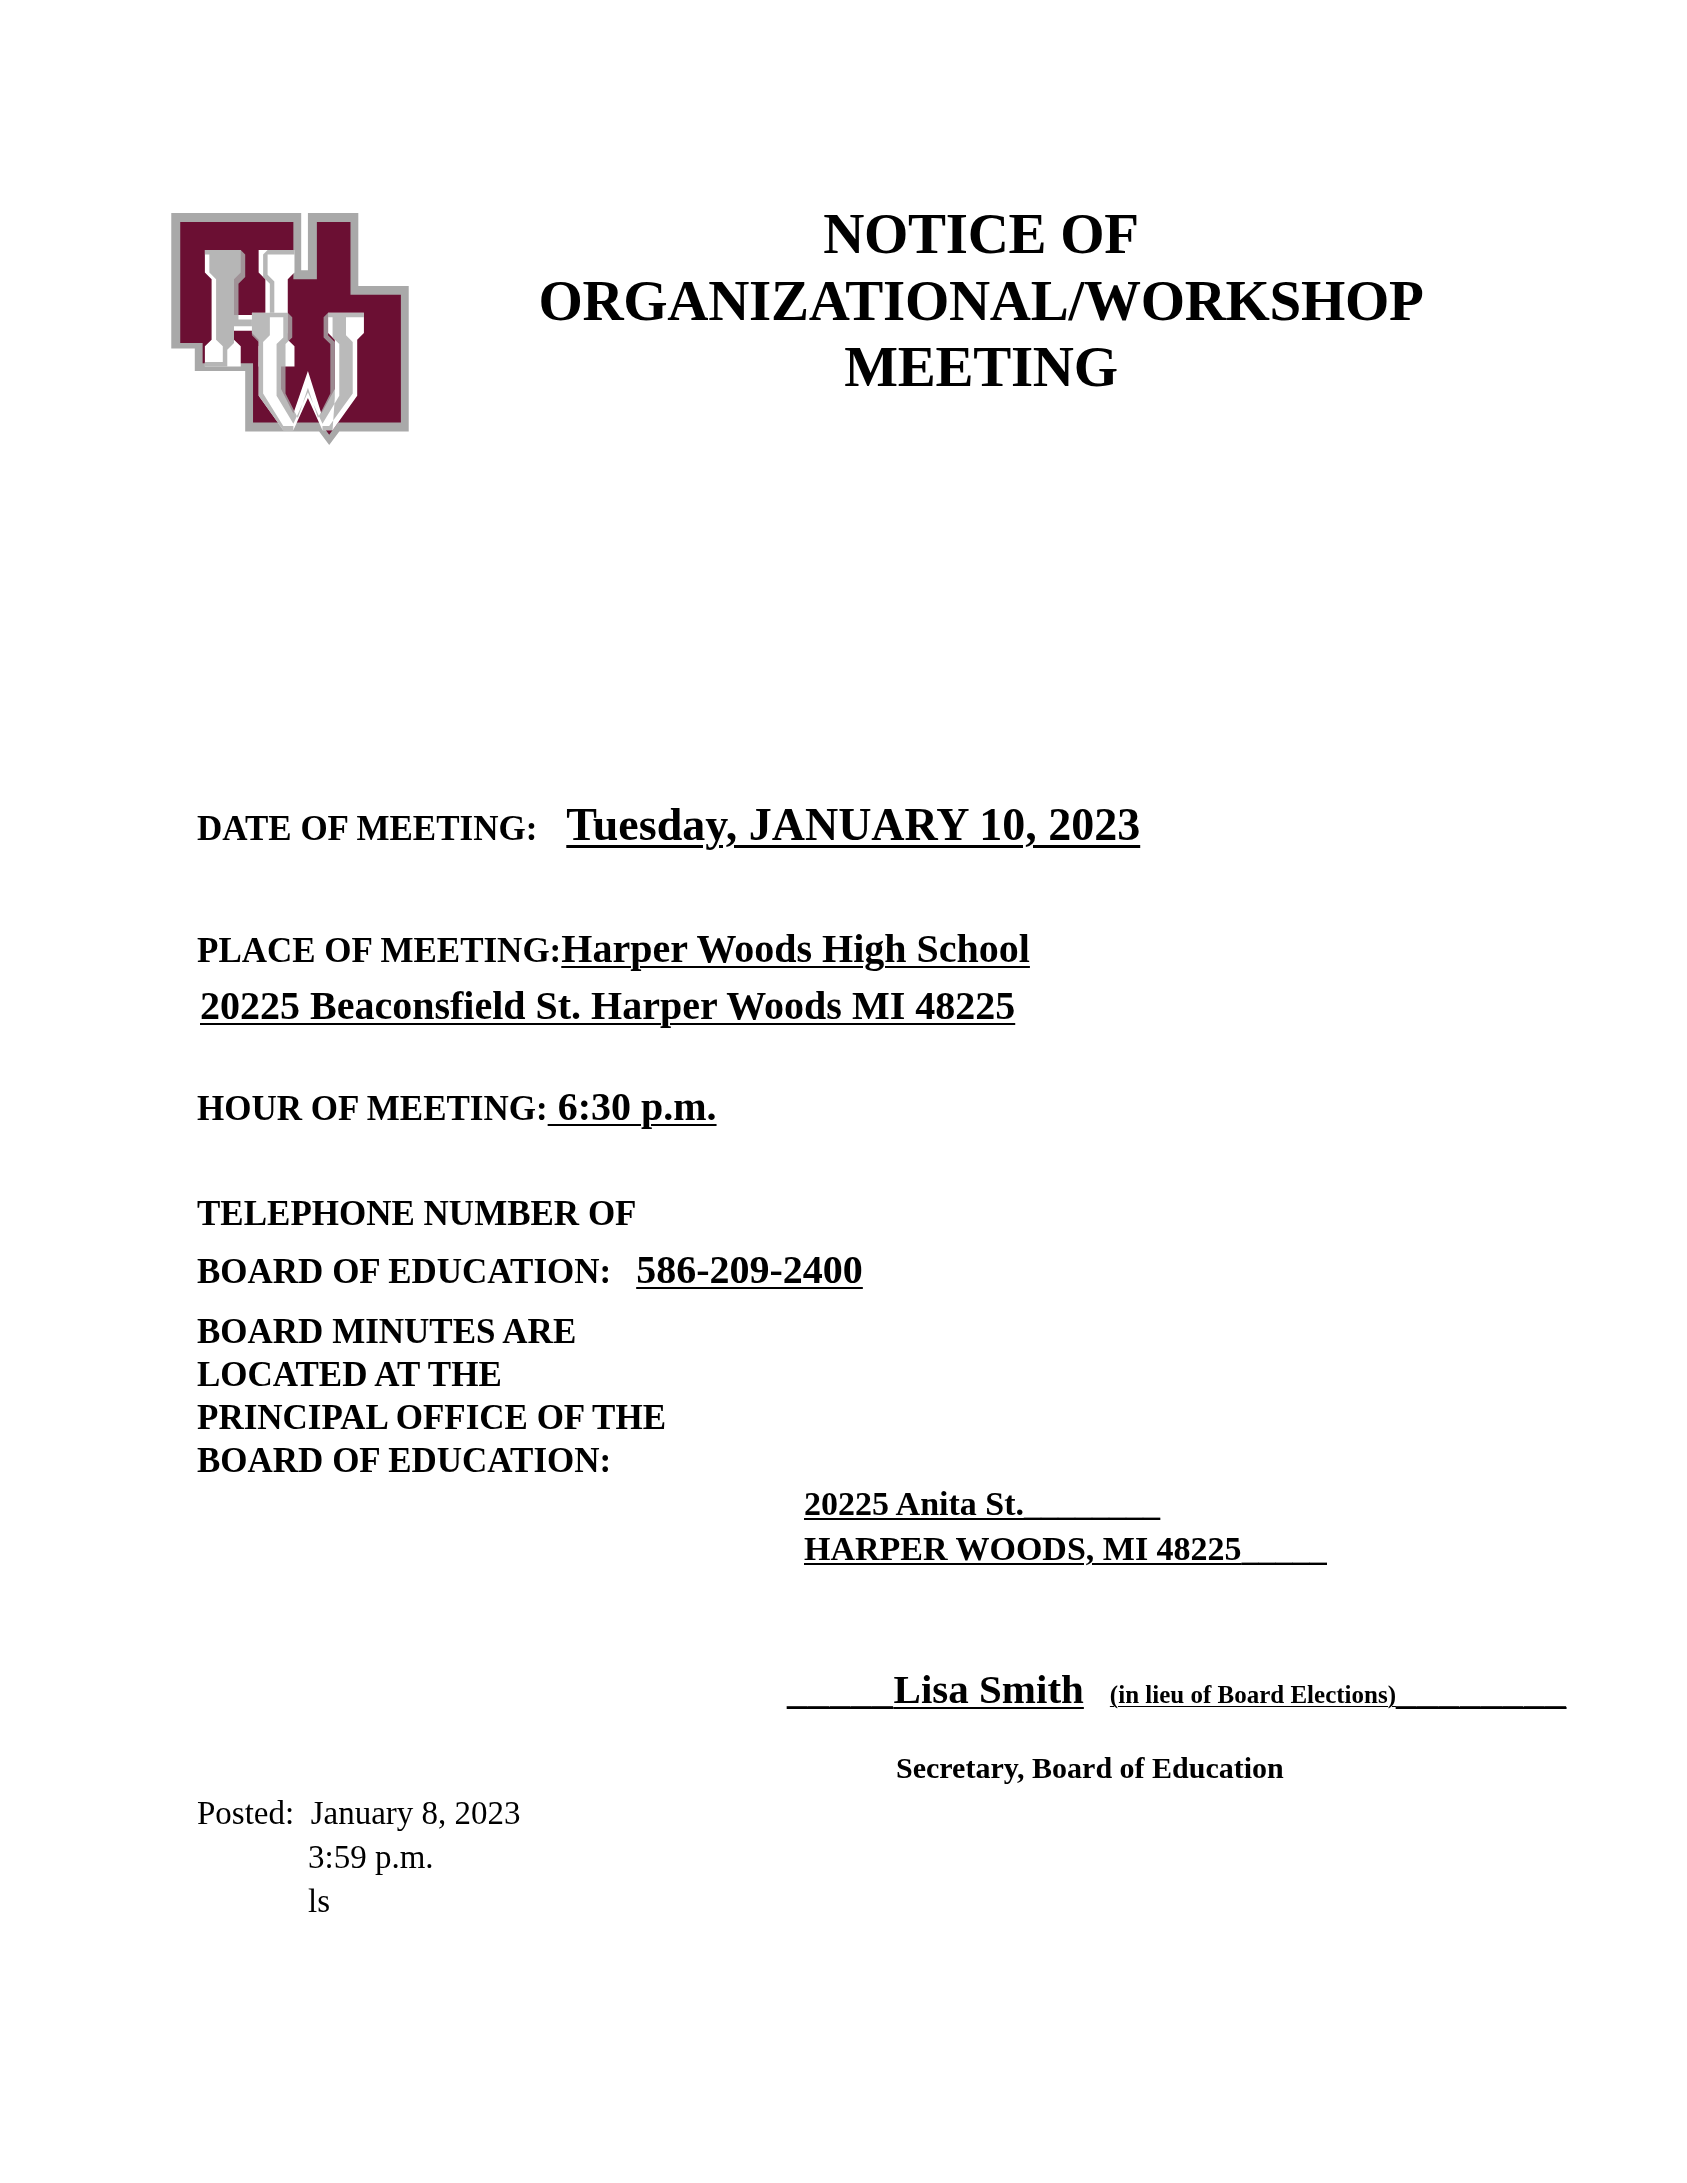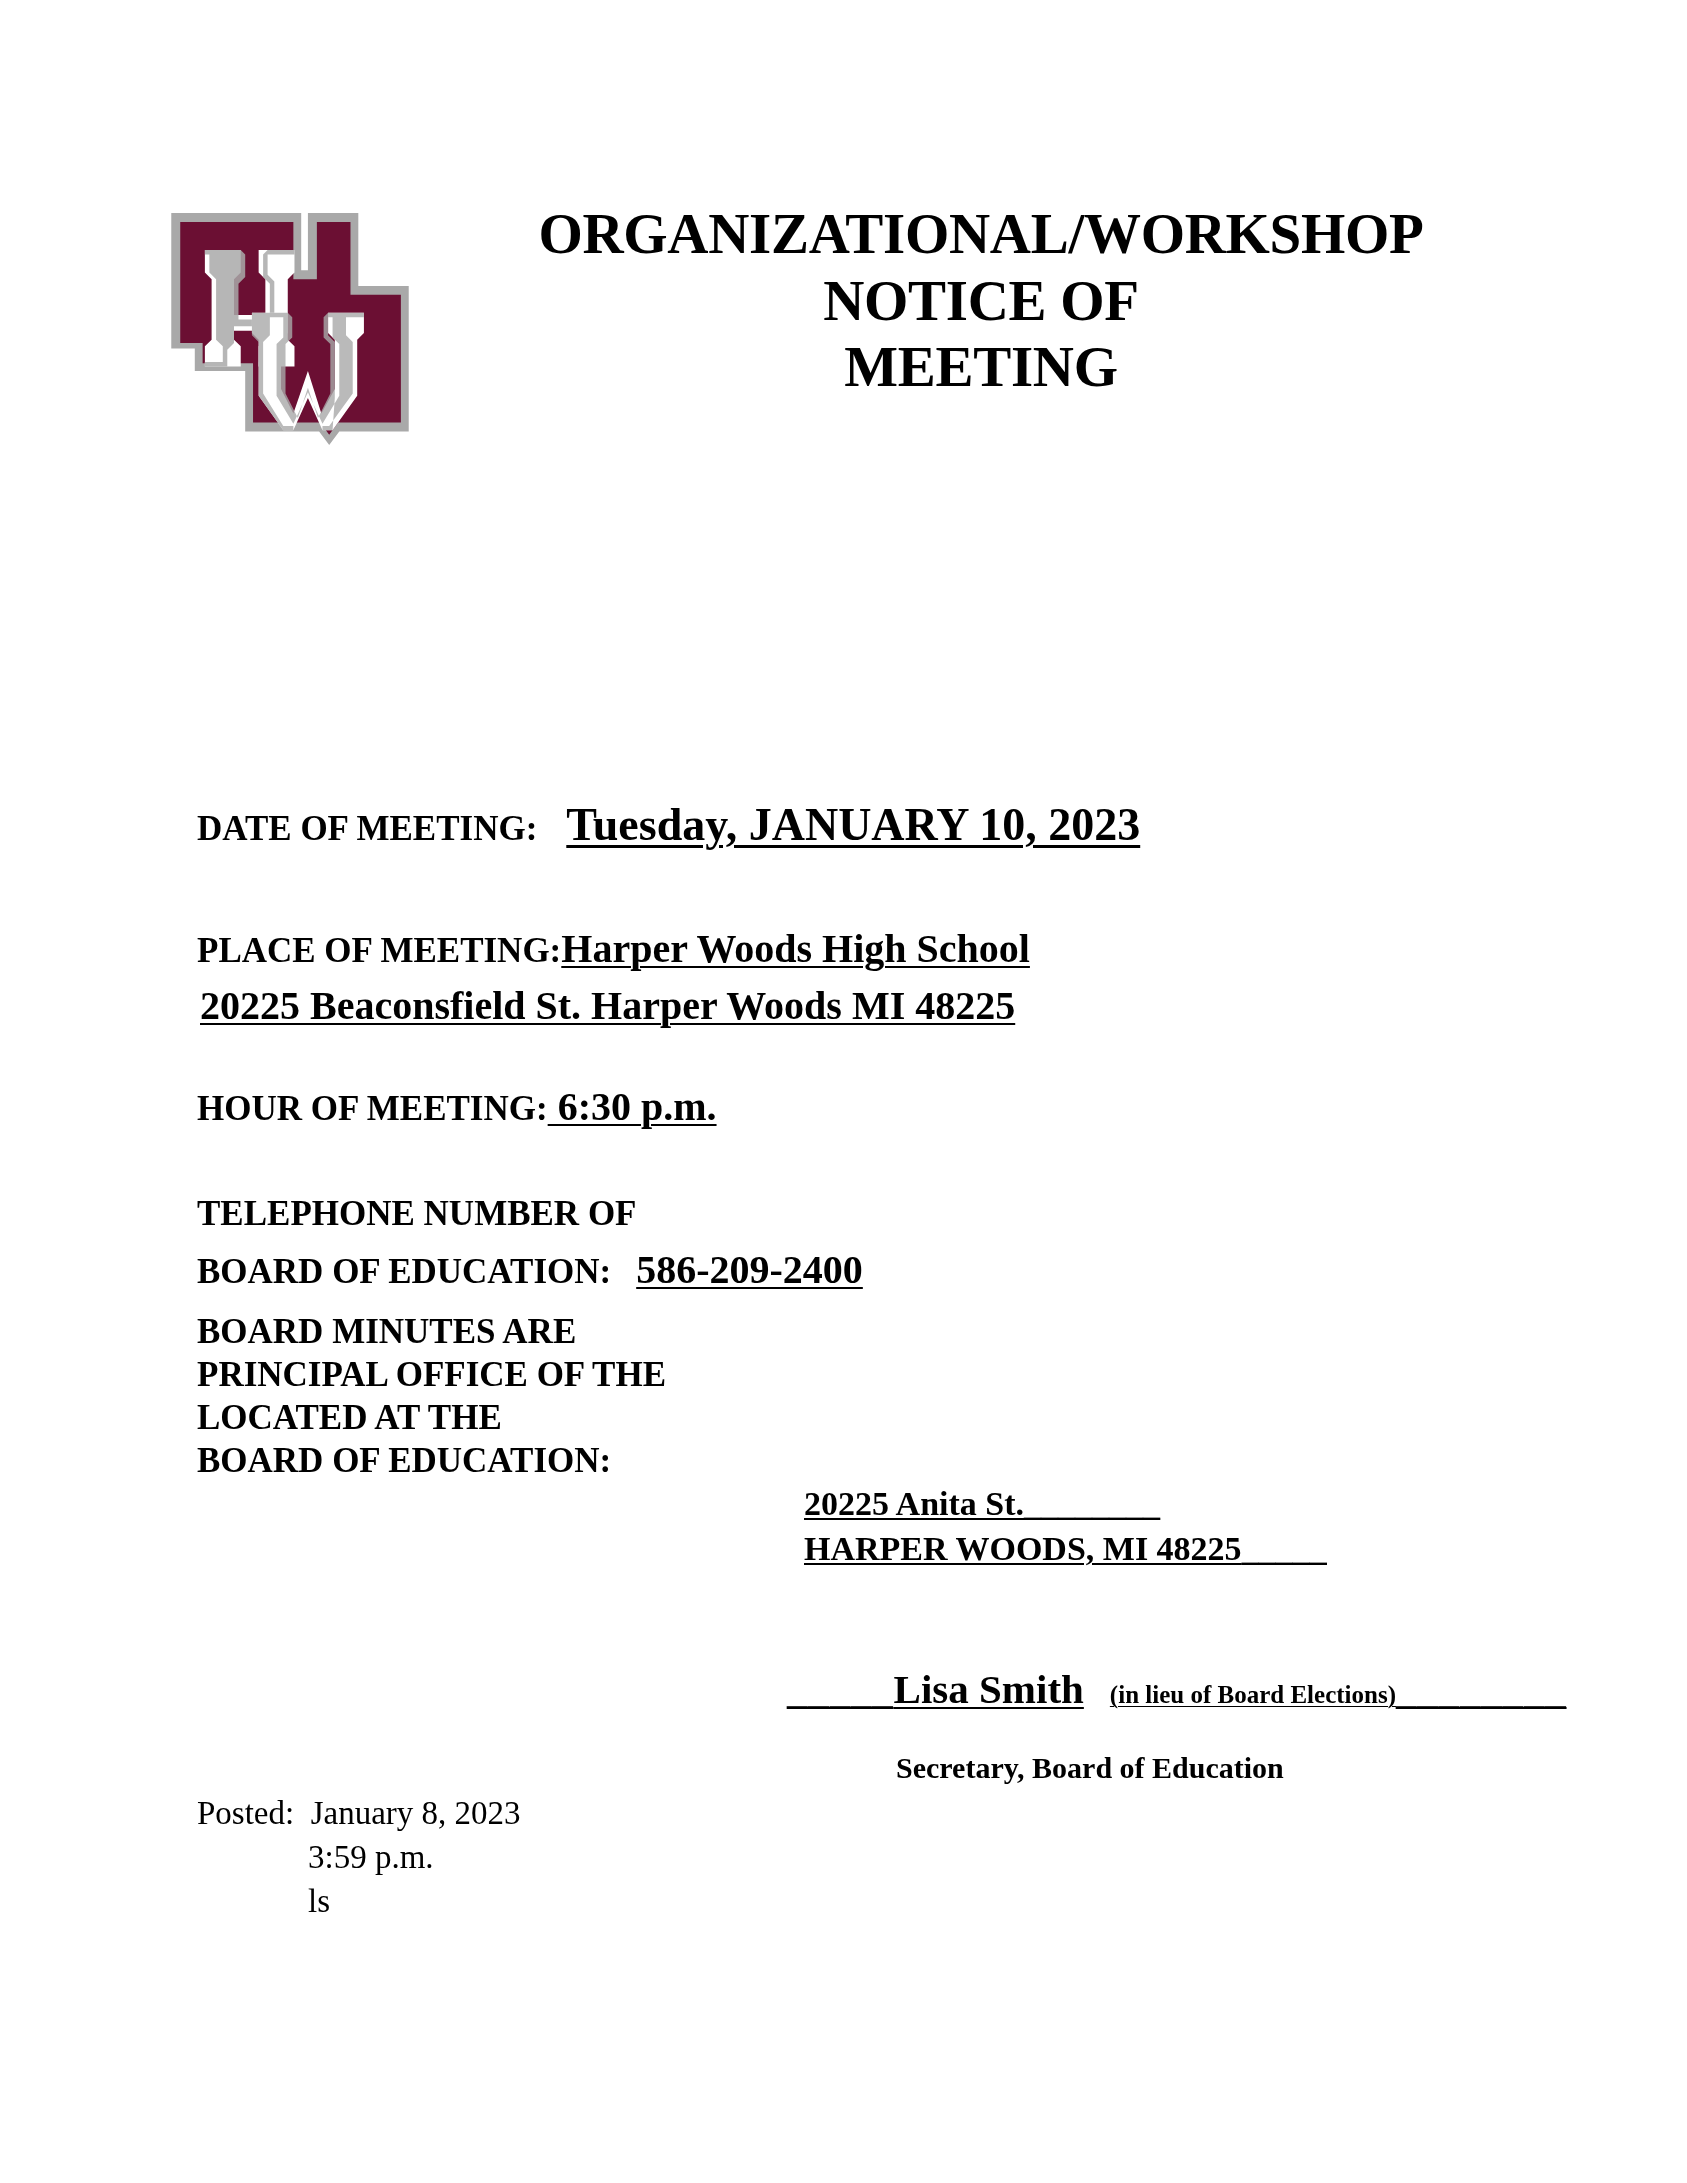"ORGANIZATIONAL/WORKSHOP" div { order: before "NOTICE OF" -> after "NOTICE OF" }
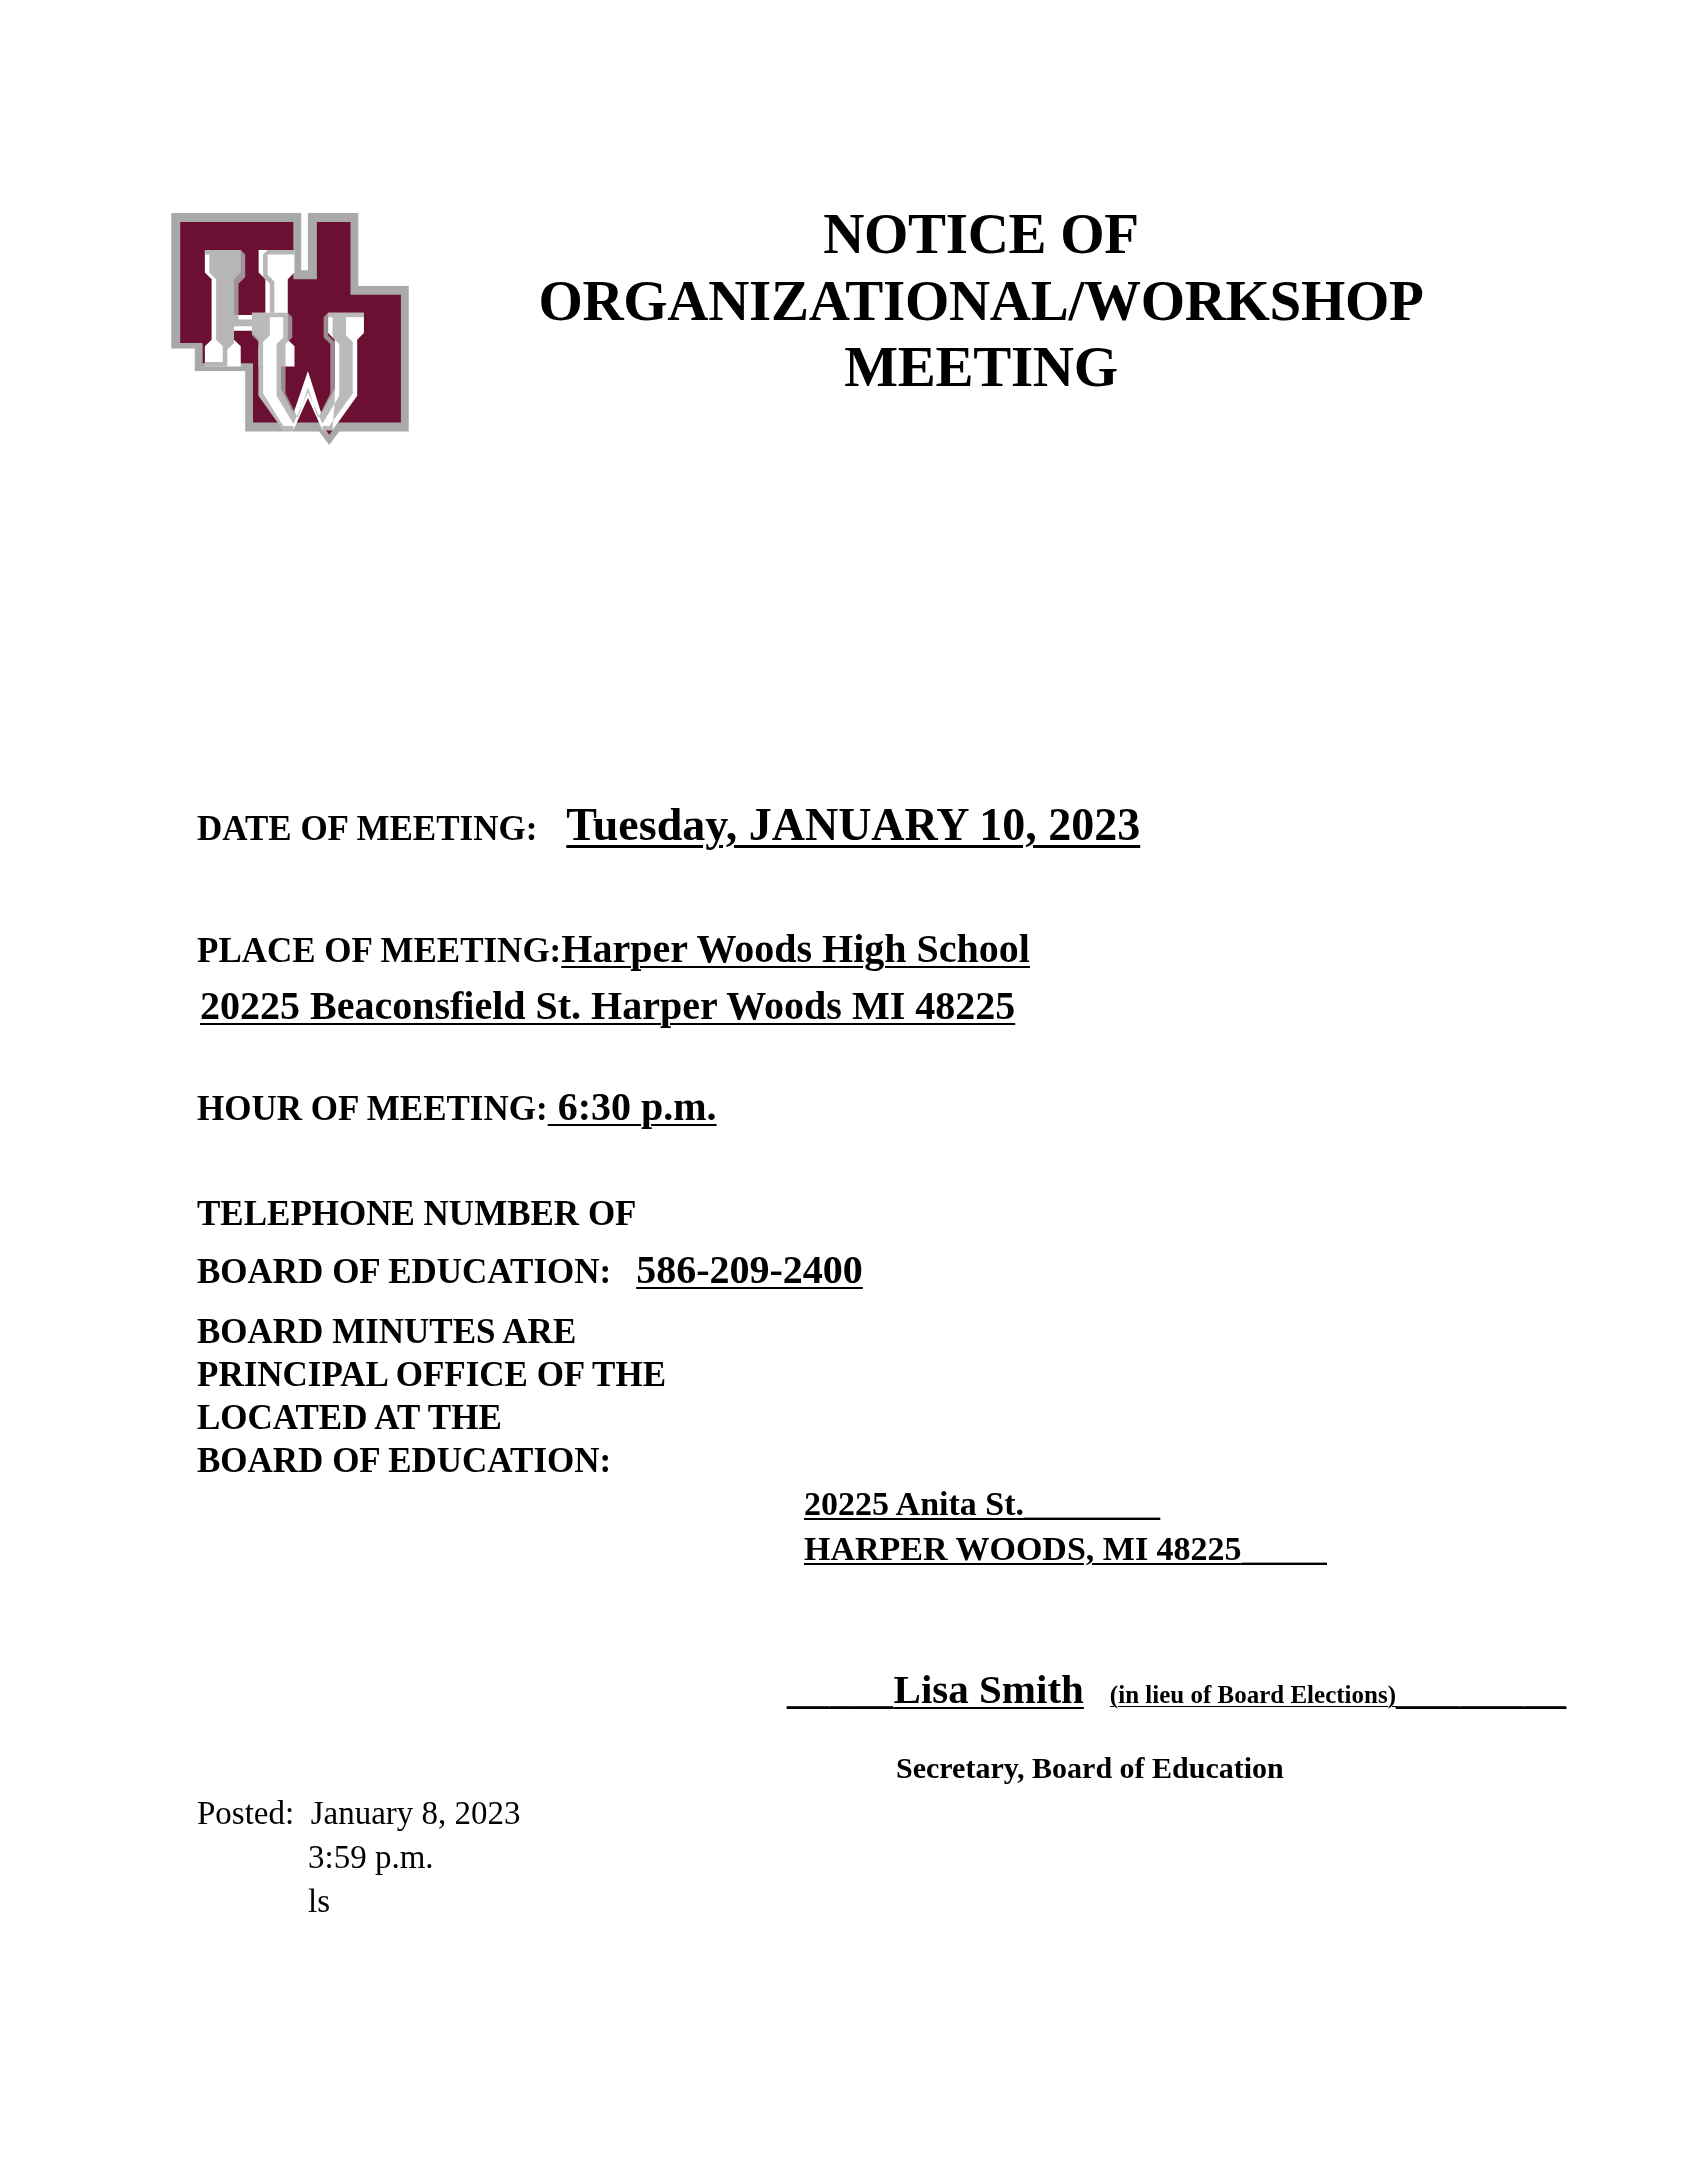"PRINCIPAL OFFICE OF THE" div { order: before "LOCATED AT THE" -> after "LOCATED AT THE" }
